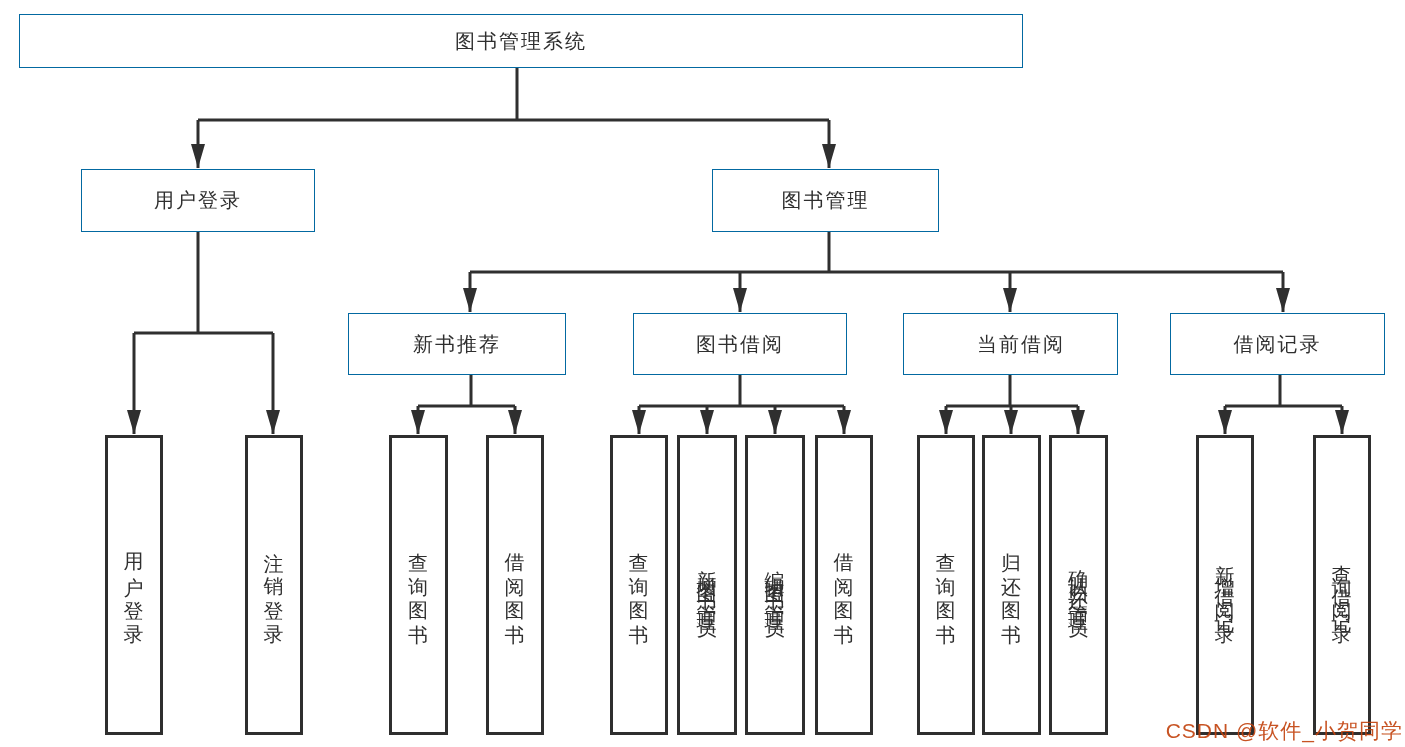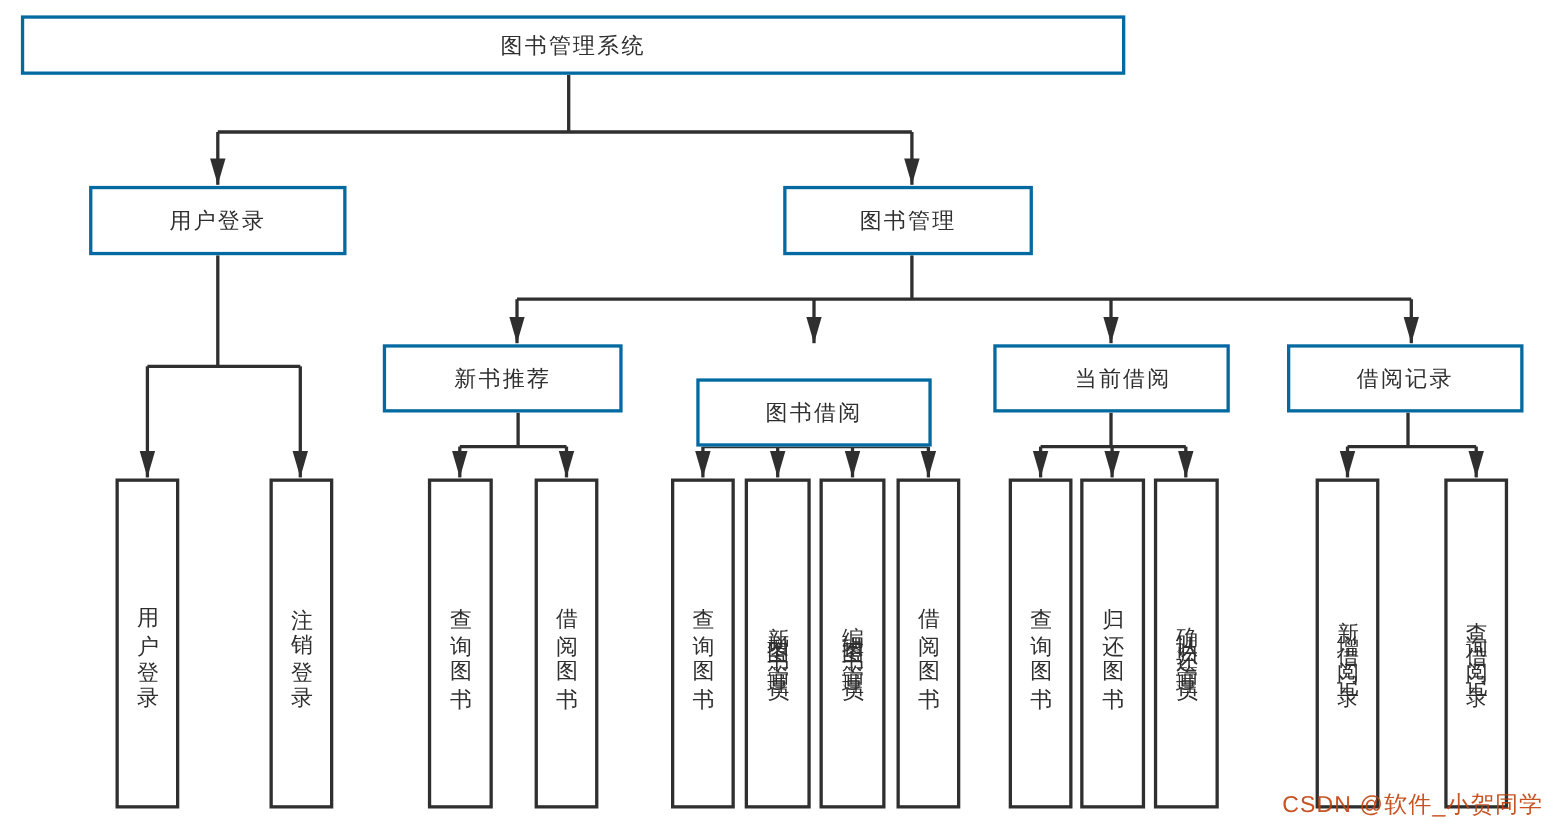"图书管理系统" .node { border: 3px solid #0369a1 -> 1px solid #0369a1 }
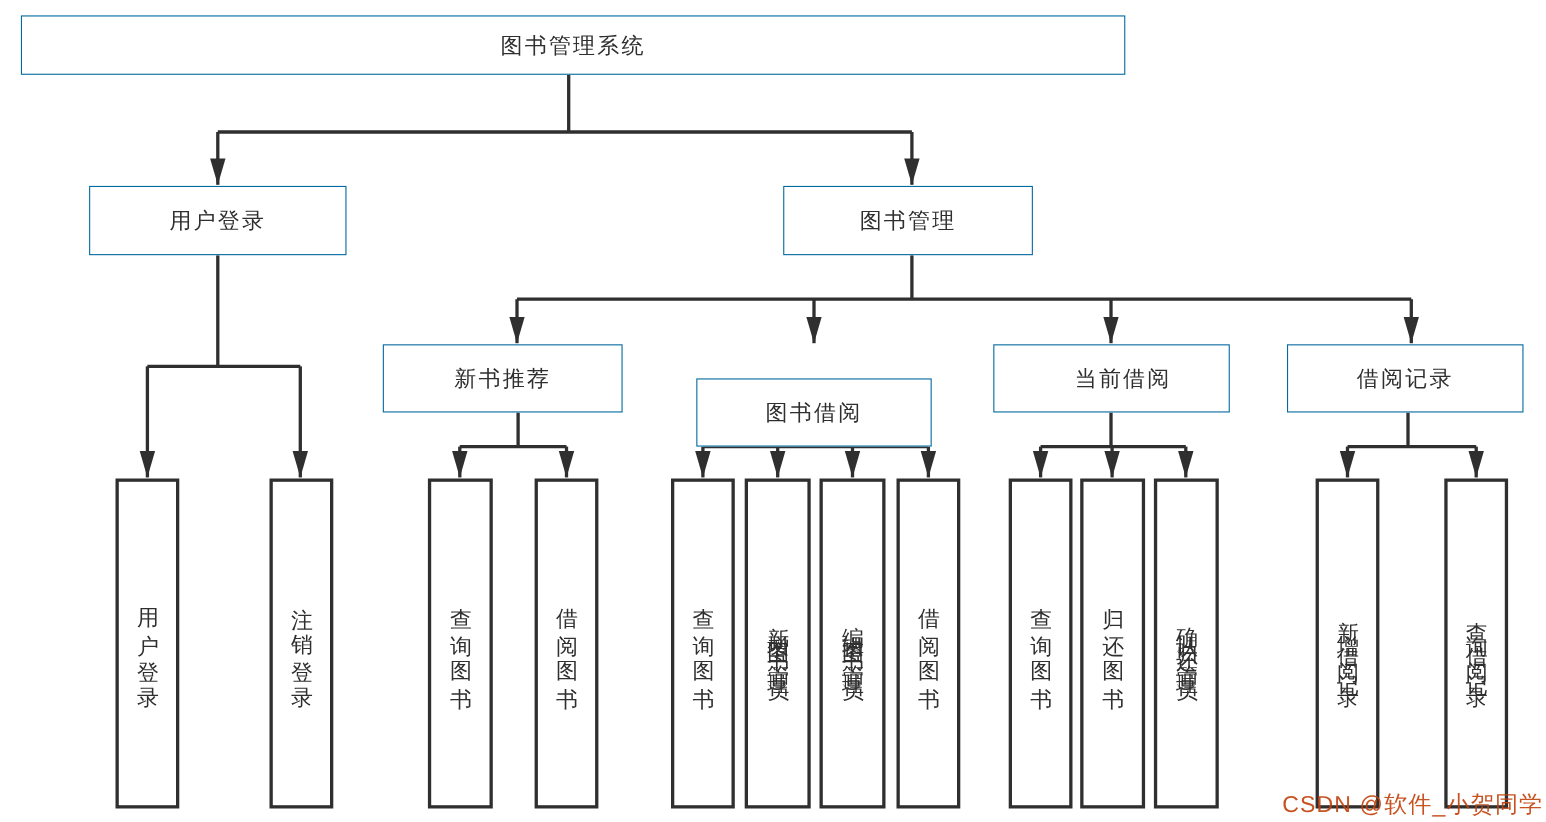"图书借阅" div.node { margin-top: 31px -> none }
